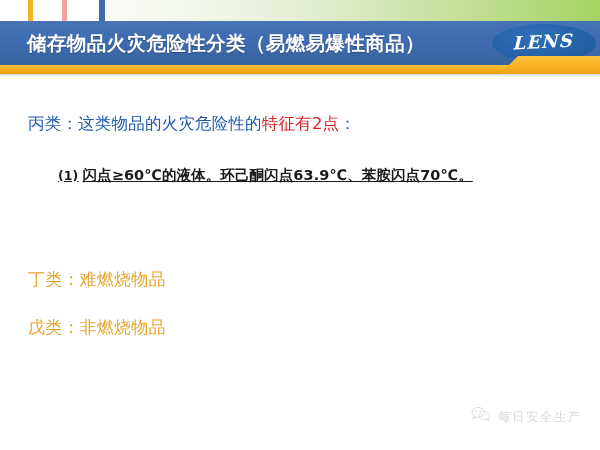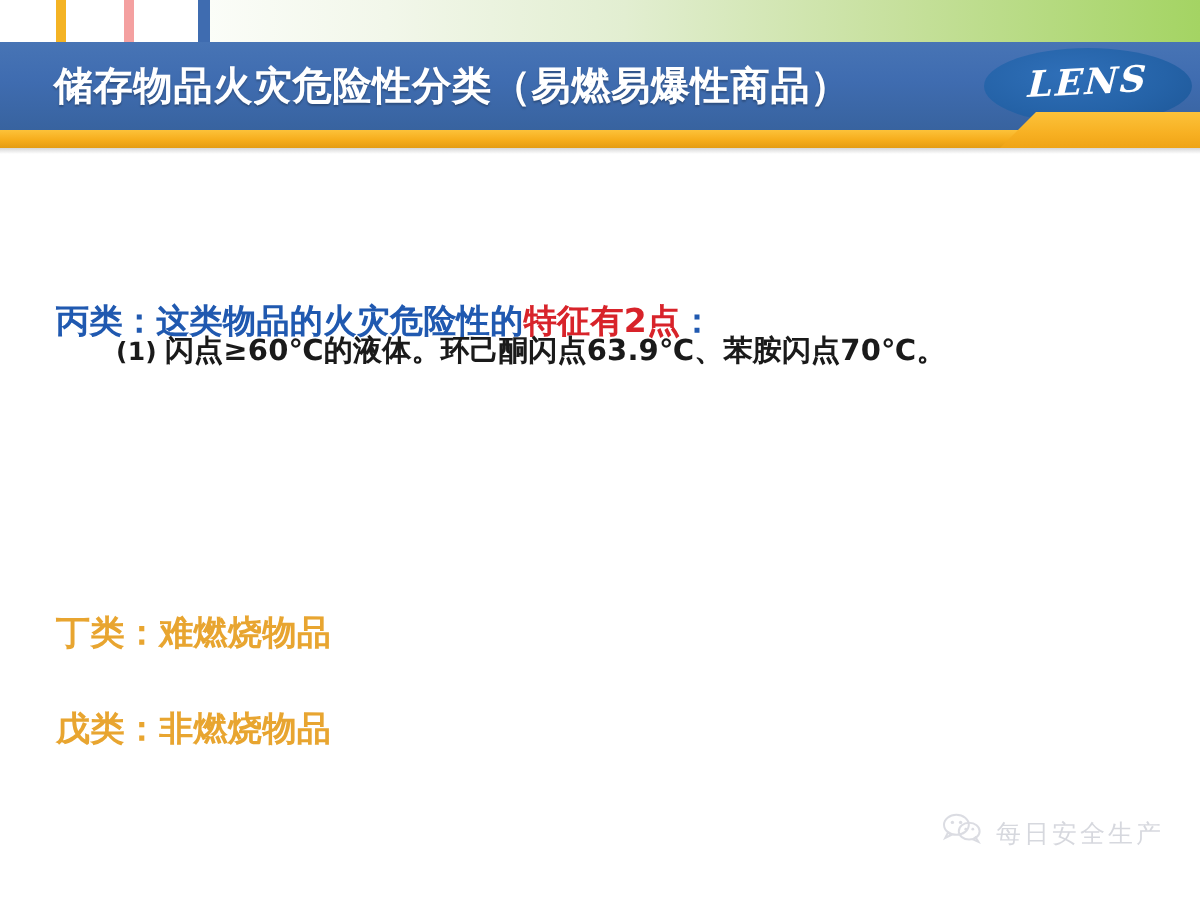"丙类：这类物品的火灾危险性的特征有2点：" .line-heading { font-weight: bold -> normal; margin-top: 37px -> none }
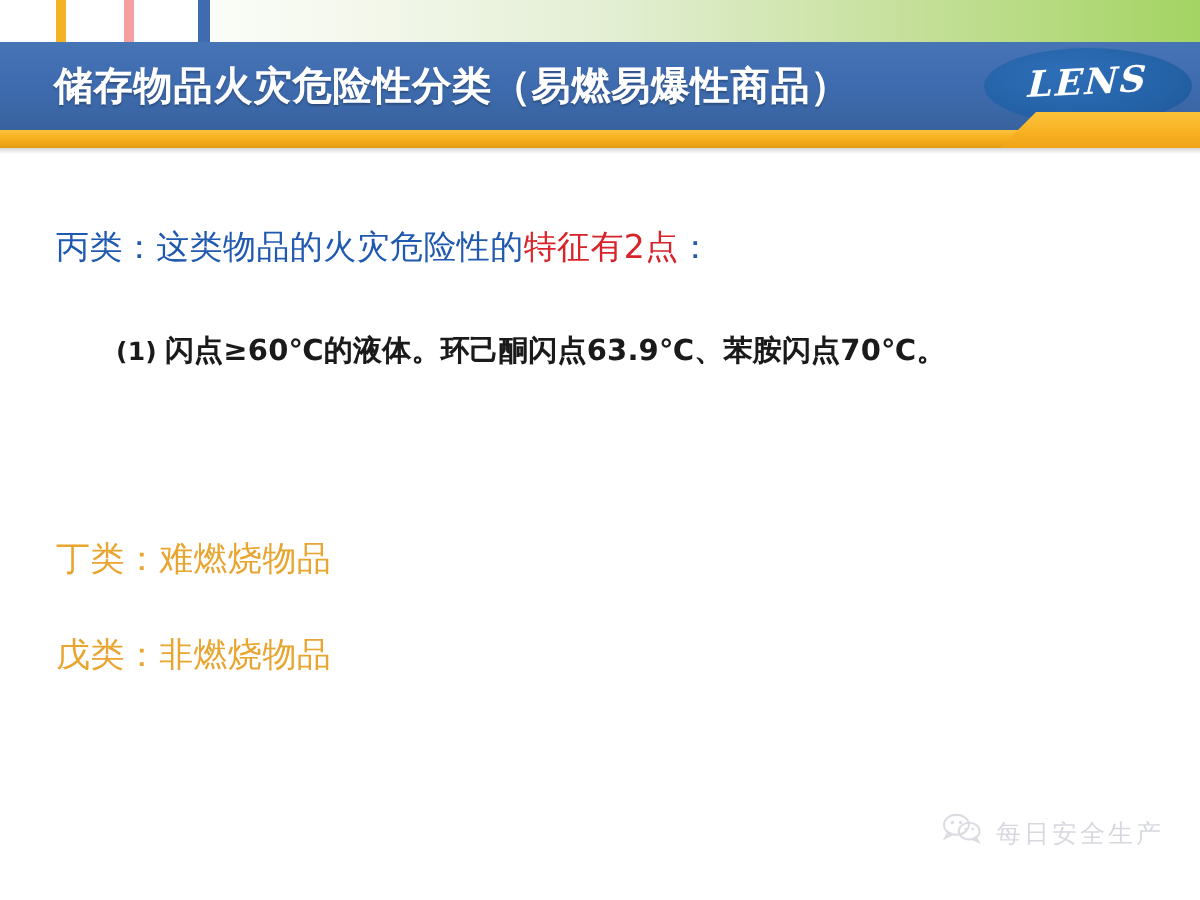"(1) 闪点≥60℃的液体。环己酮闪点63.9℃、苯胺闪点70℃。" #bullet-1 { text-decoration: none -> underline }
